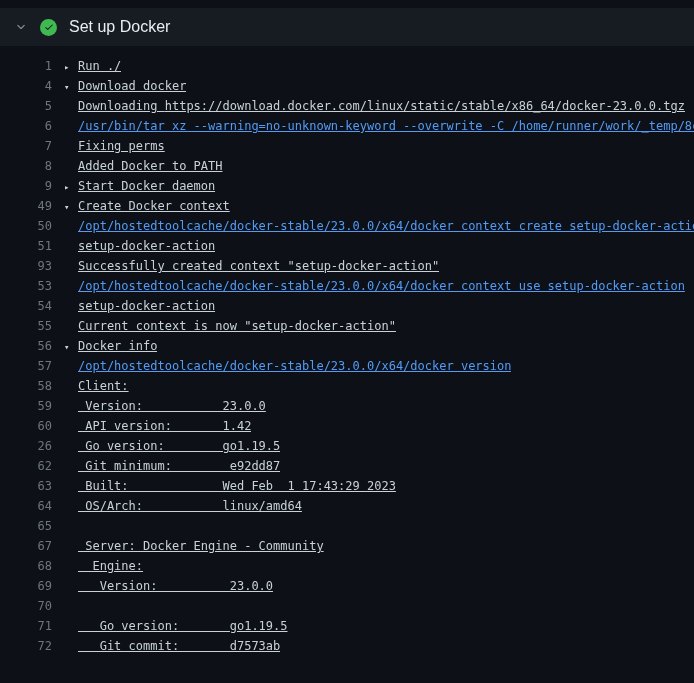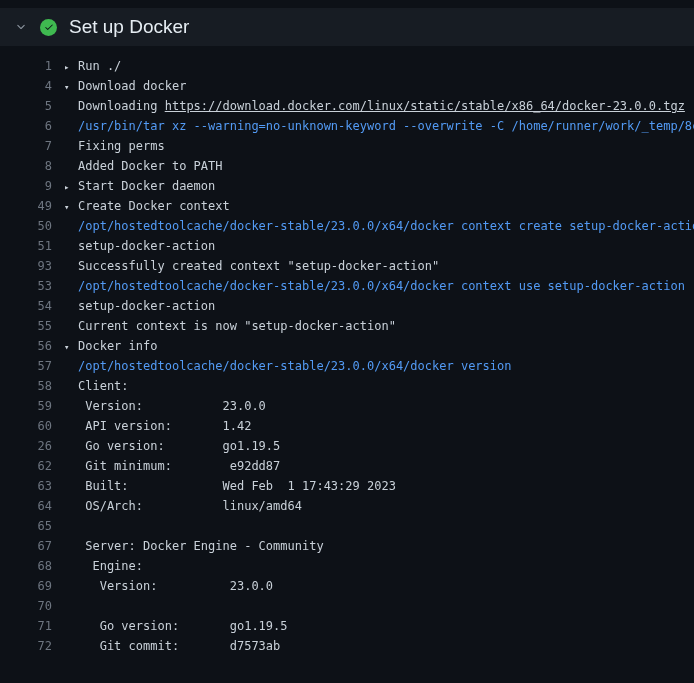"Set up Docker" .step-title { font-size: 19px -> 16px }
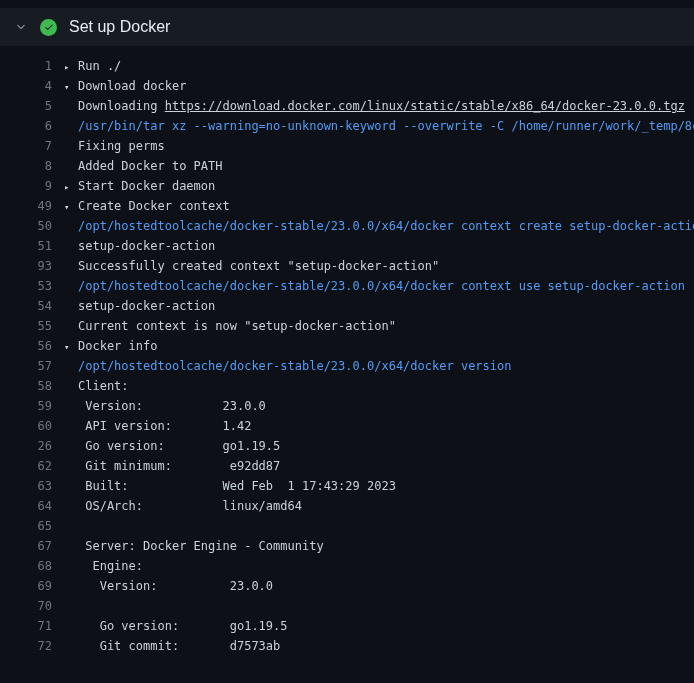"▸ Run ./" .content { text-decoration: none -> underline }
